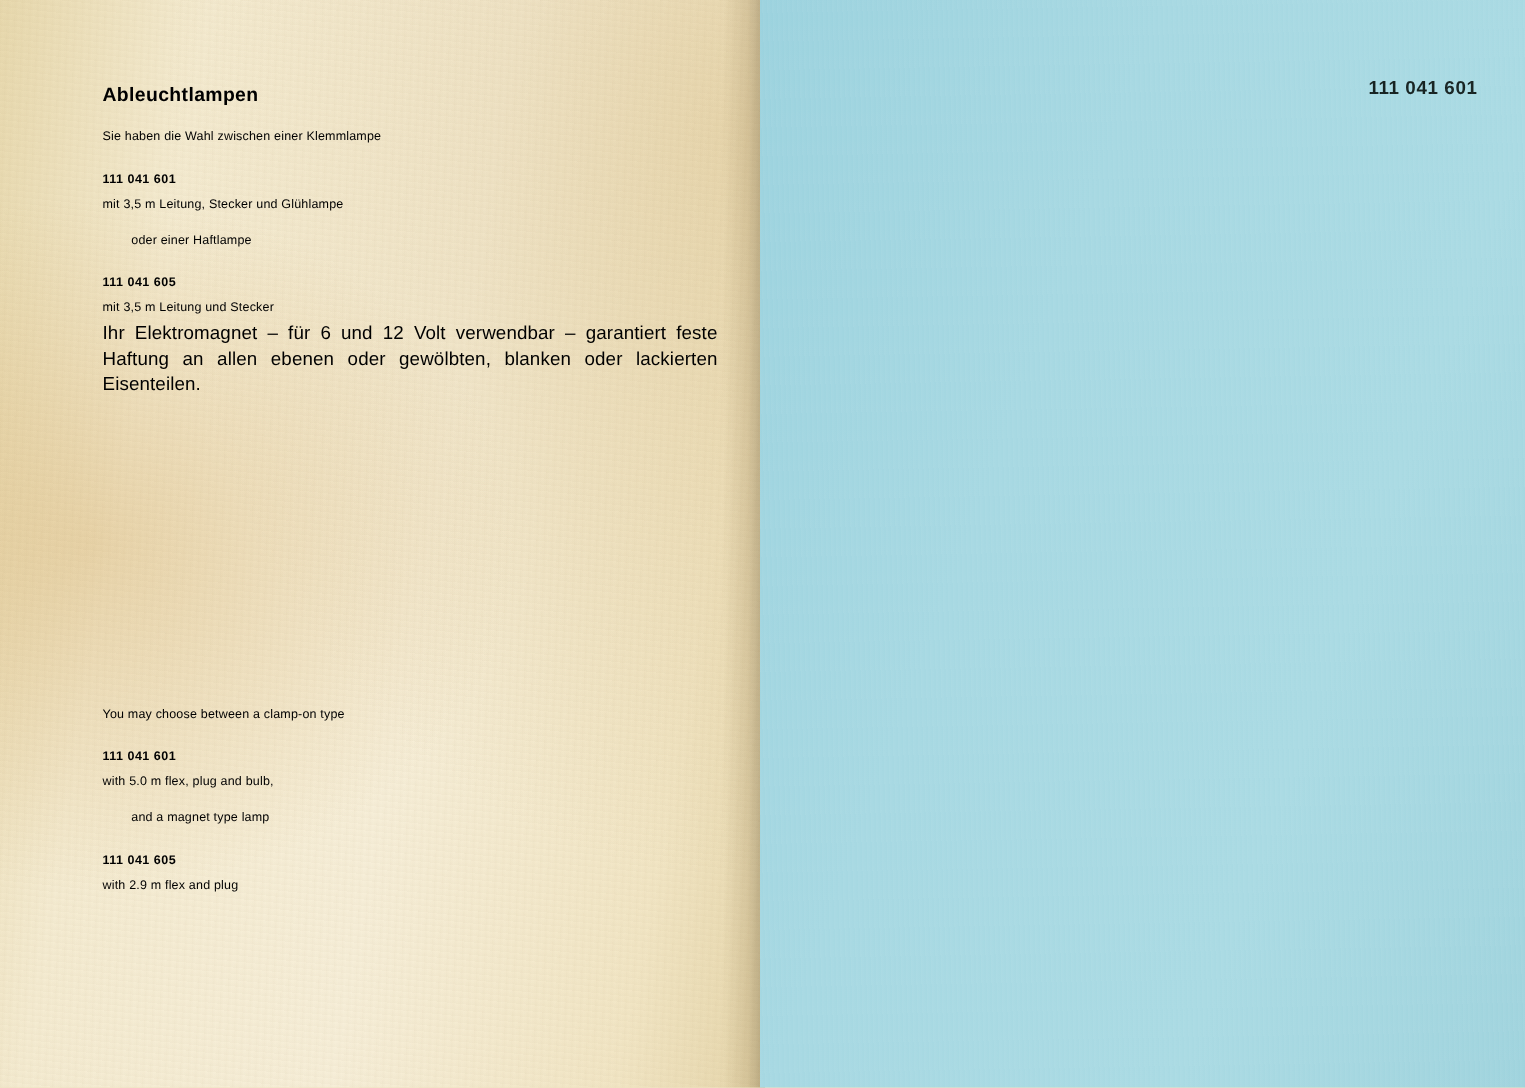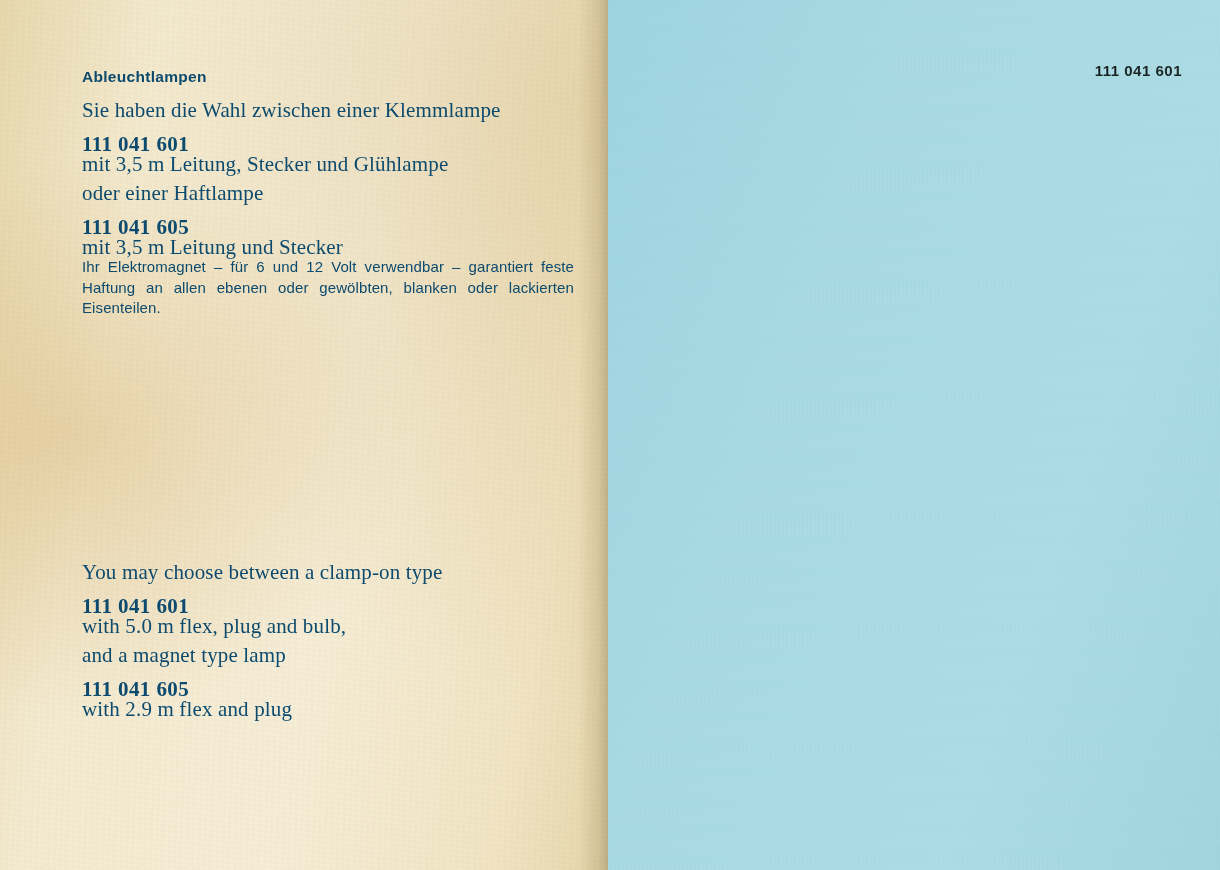"Ableuchtlampen" .block { color: #0c4a6e -> #000000 }
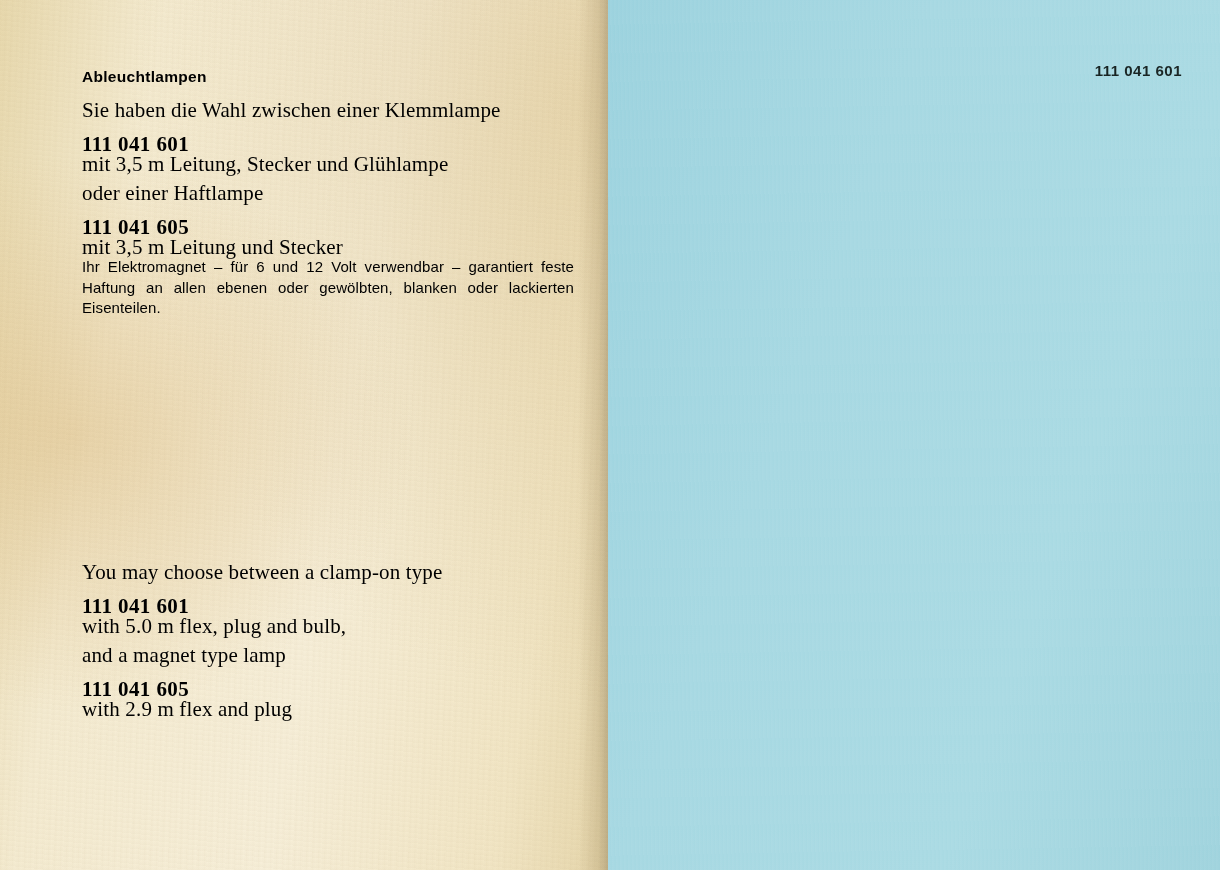"Sie haben die Wahl zwischen" .line { font-family: Liberation Serif, serif -> none; font-size: 21px -> 10px }
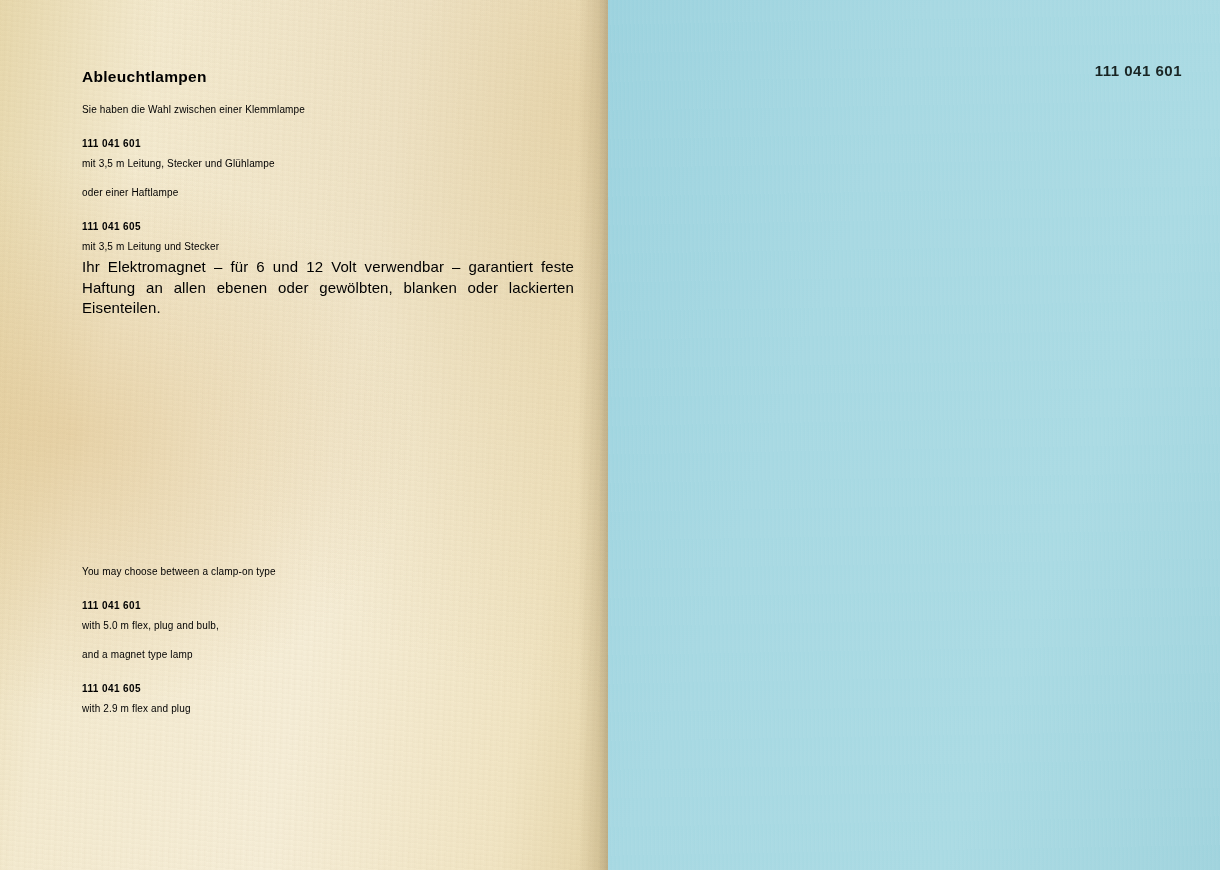"oder einer Haftlampe" .gap-sm { margin-left: none -> 23px }
